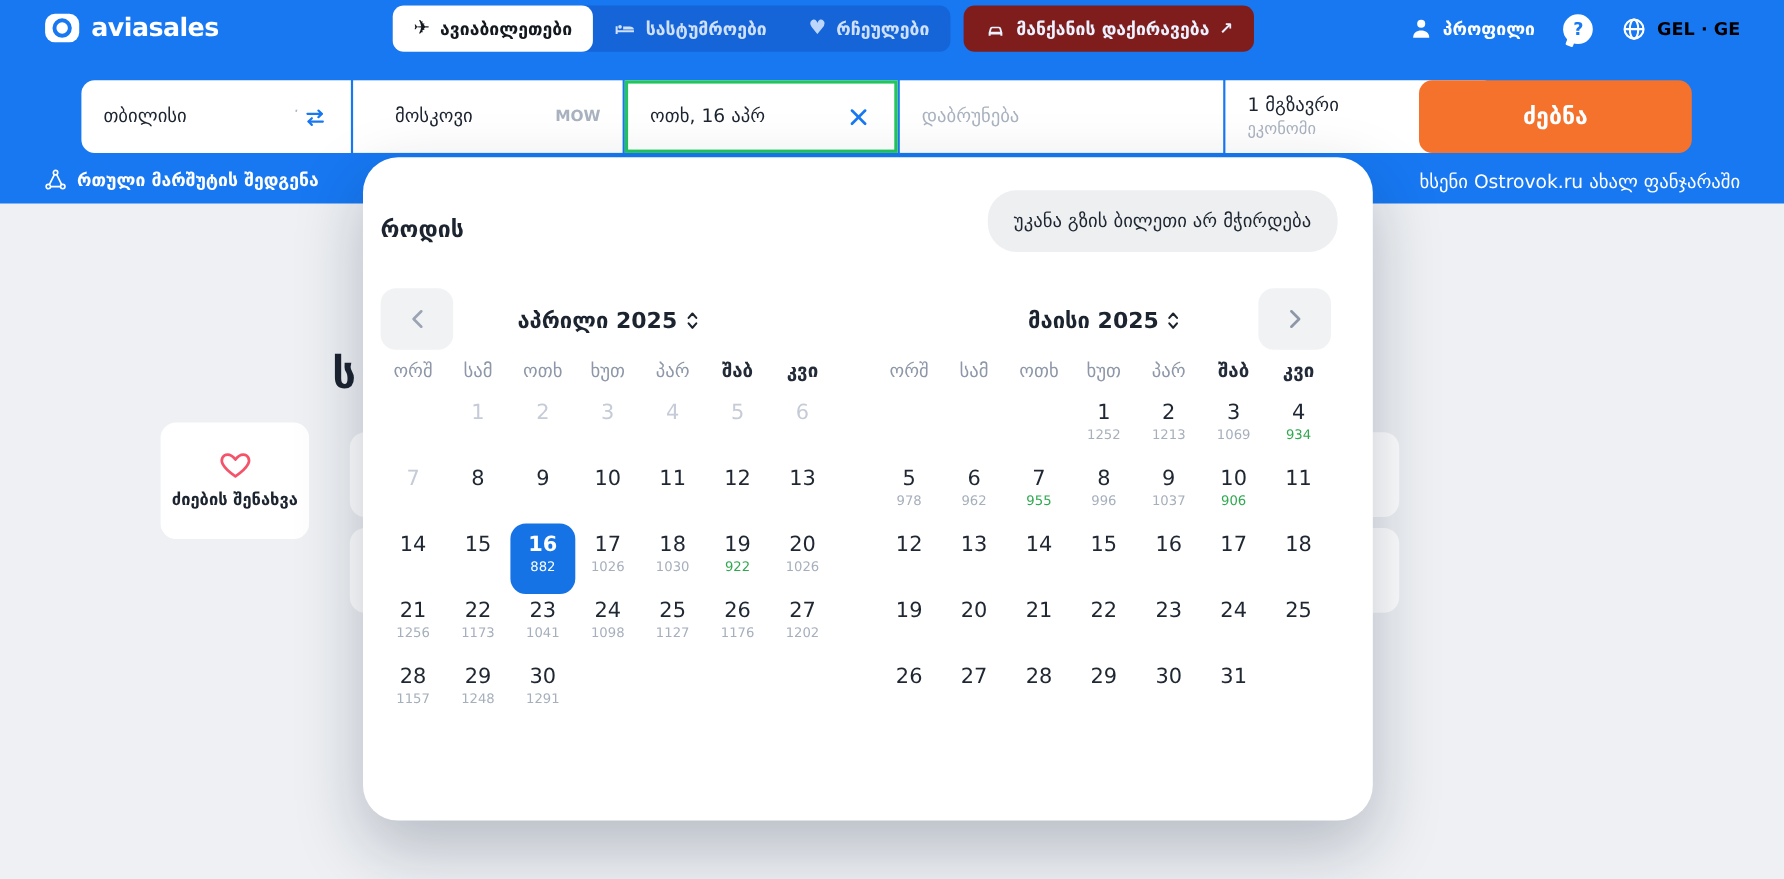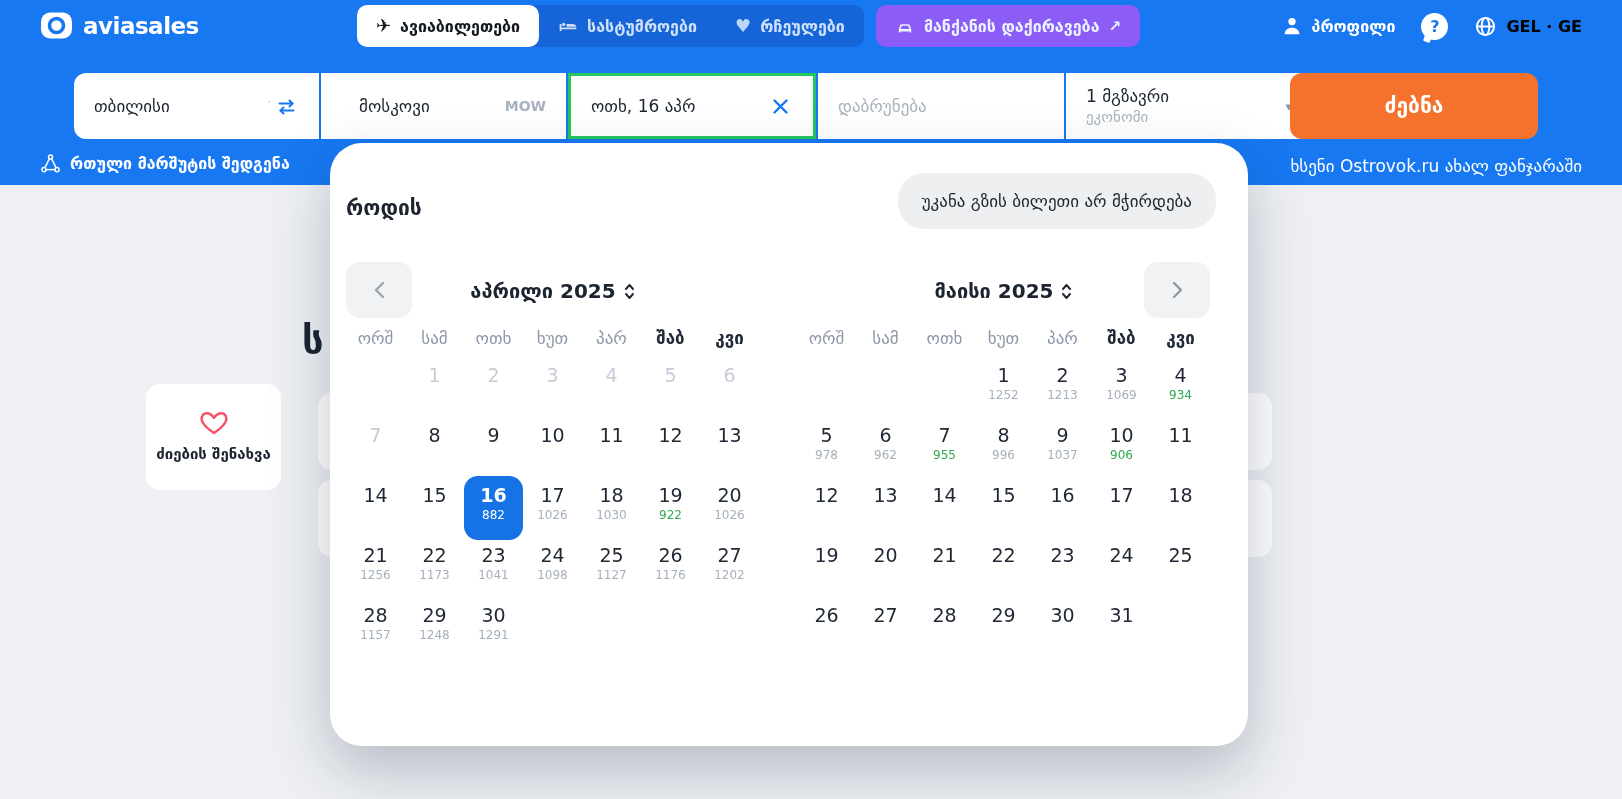"მანქანის დაქირავება" .tab.car { background: #8b5cf6 -> #7f1d1d }
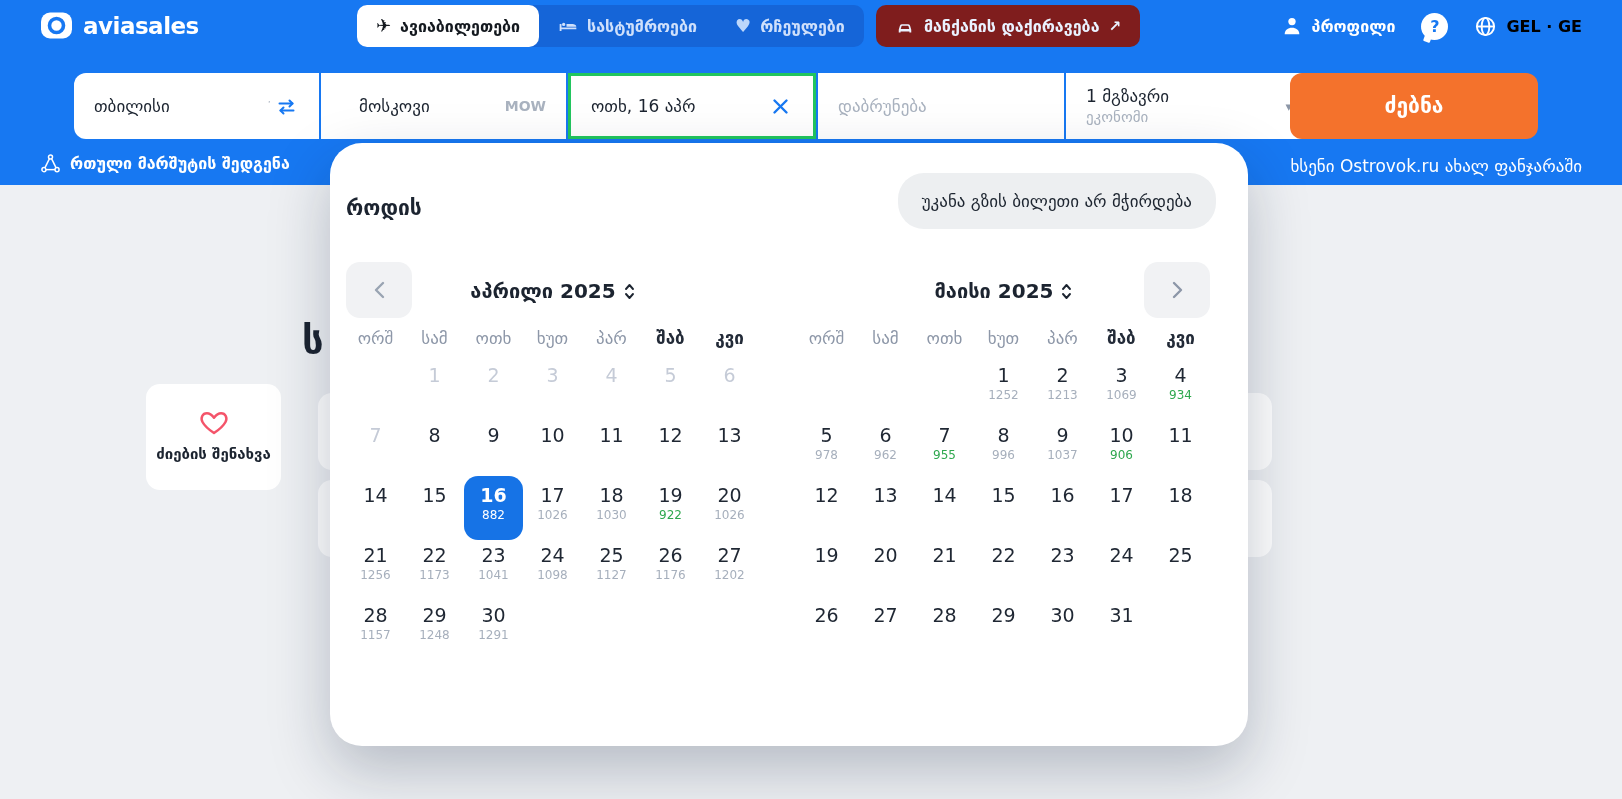"დაბრუნება" .field.return { width: 246px -> 294px }
